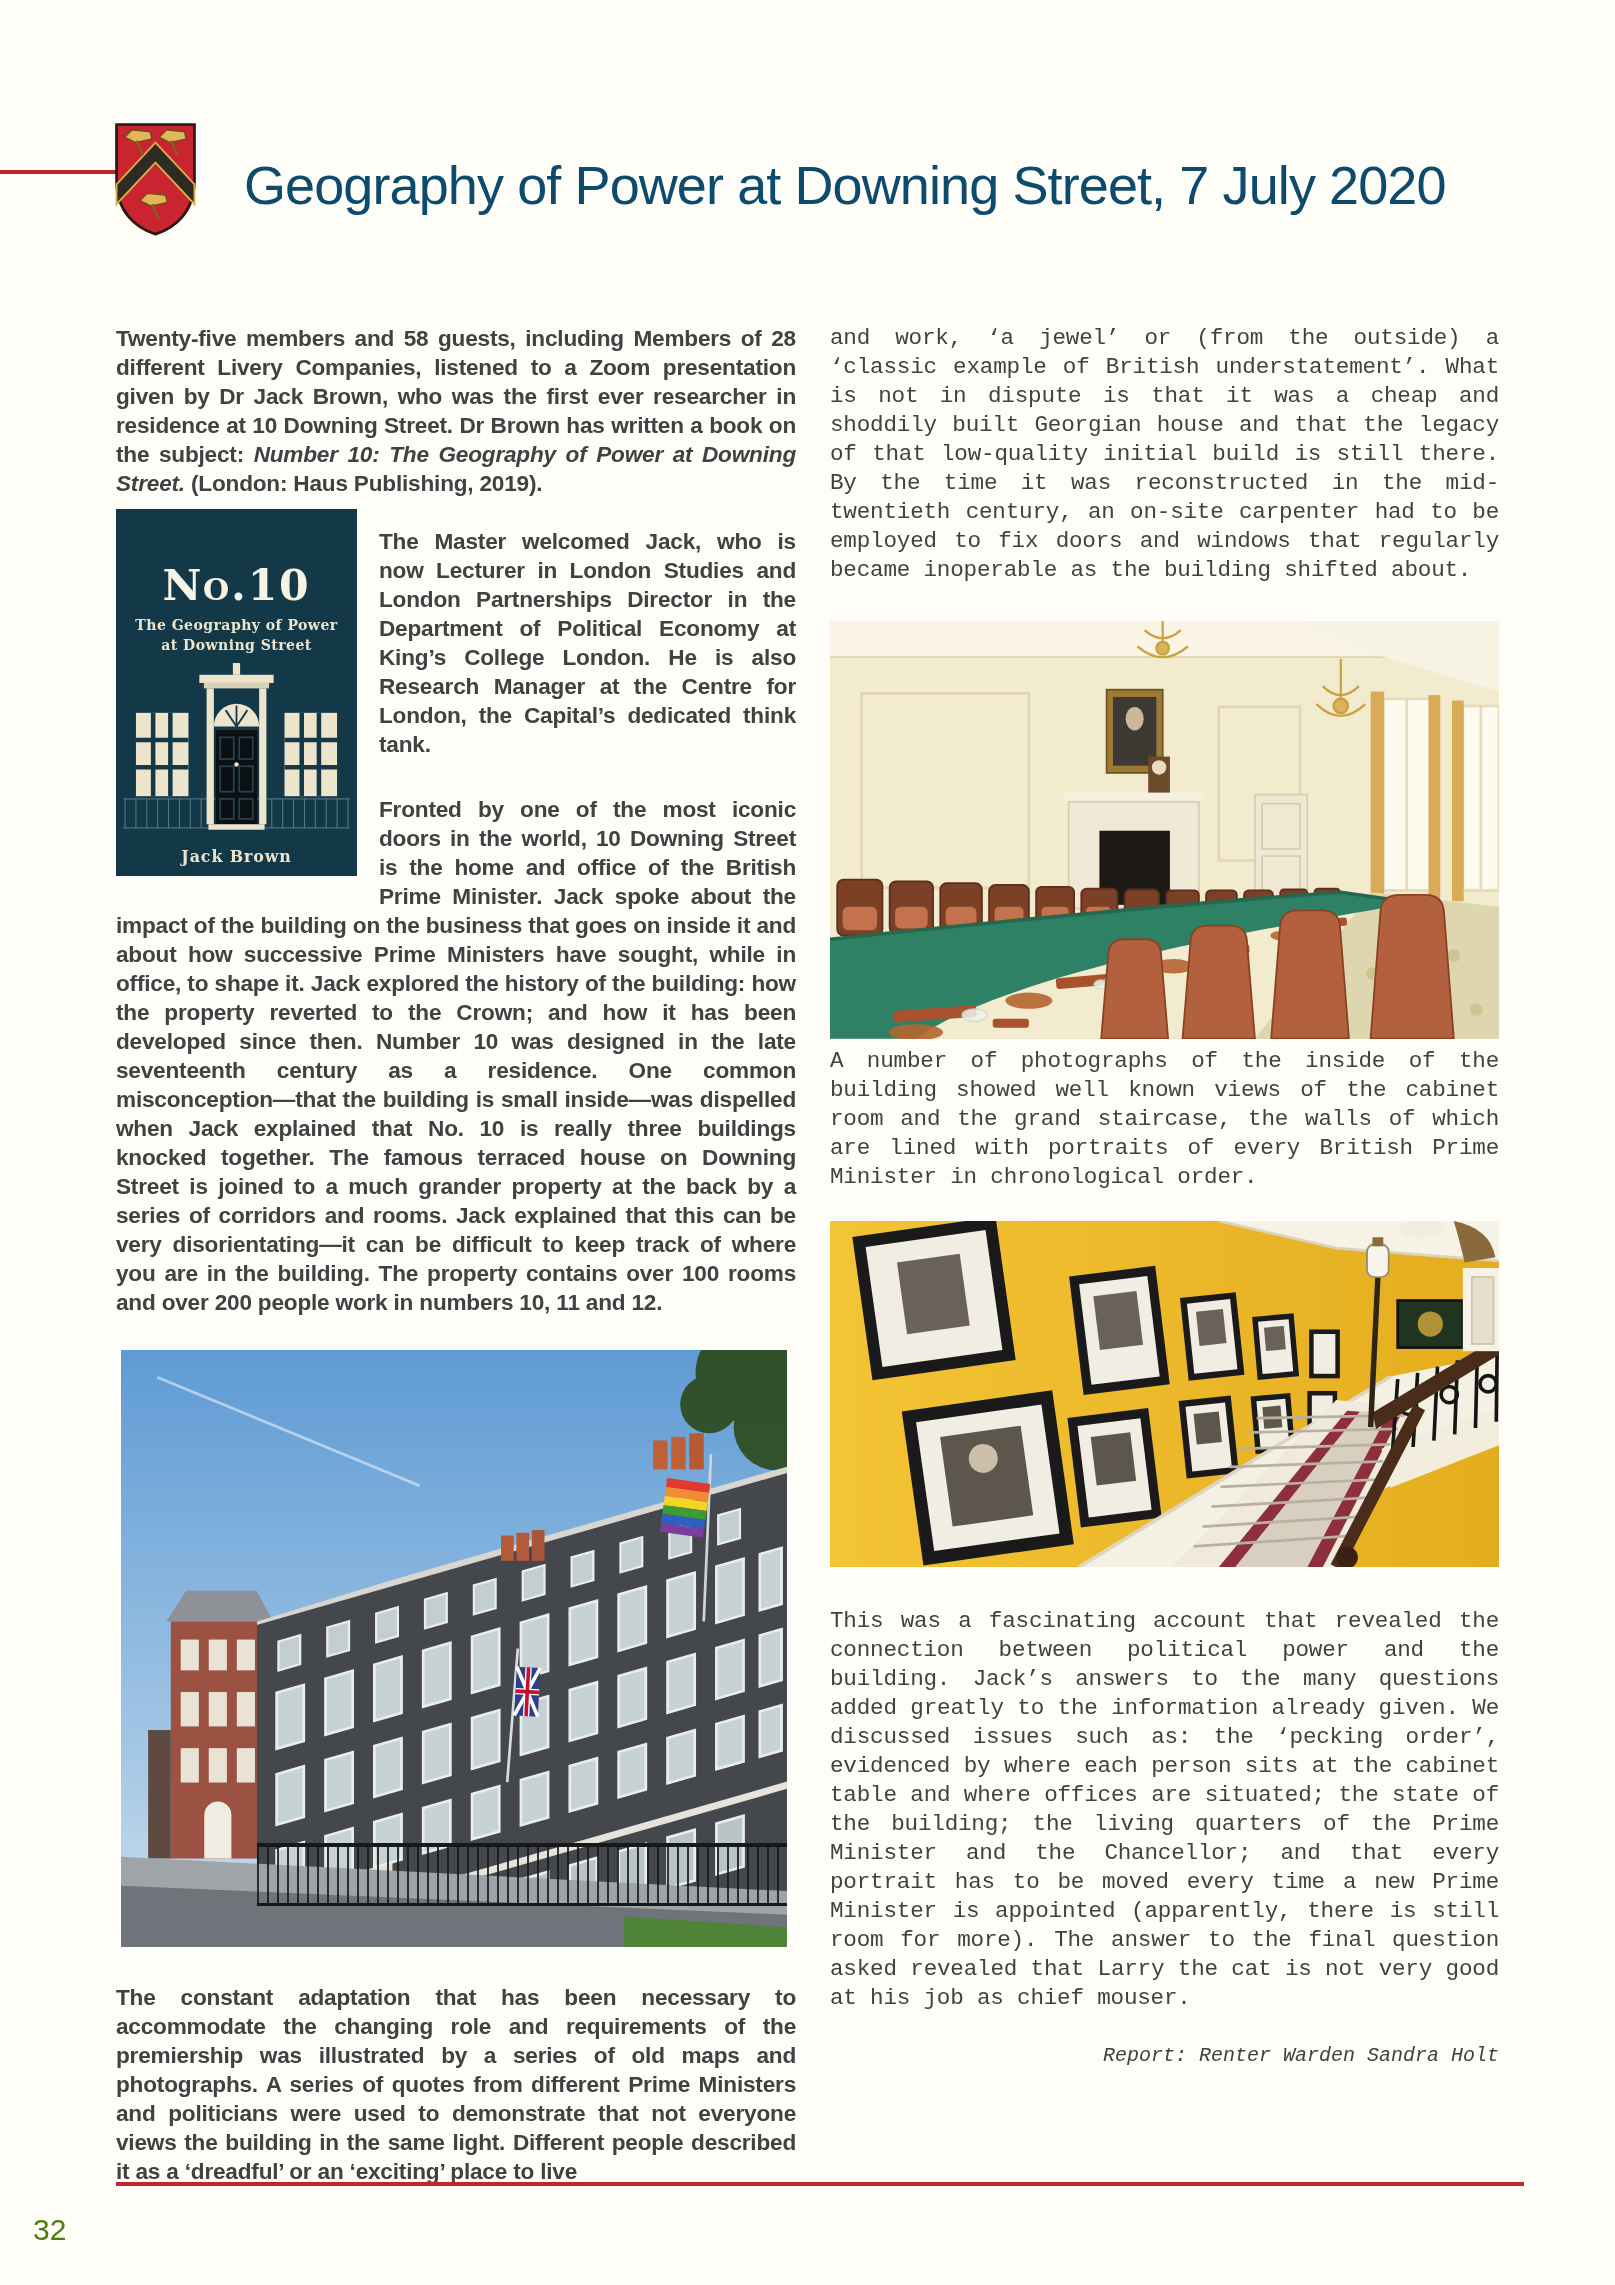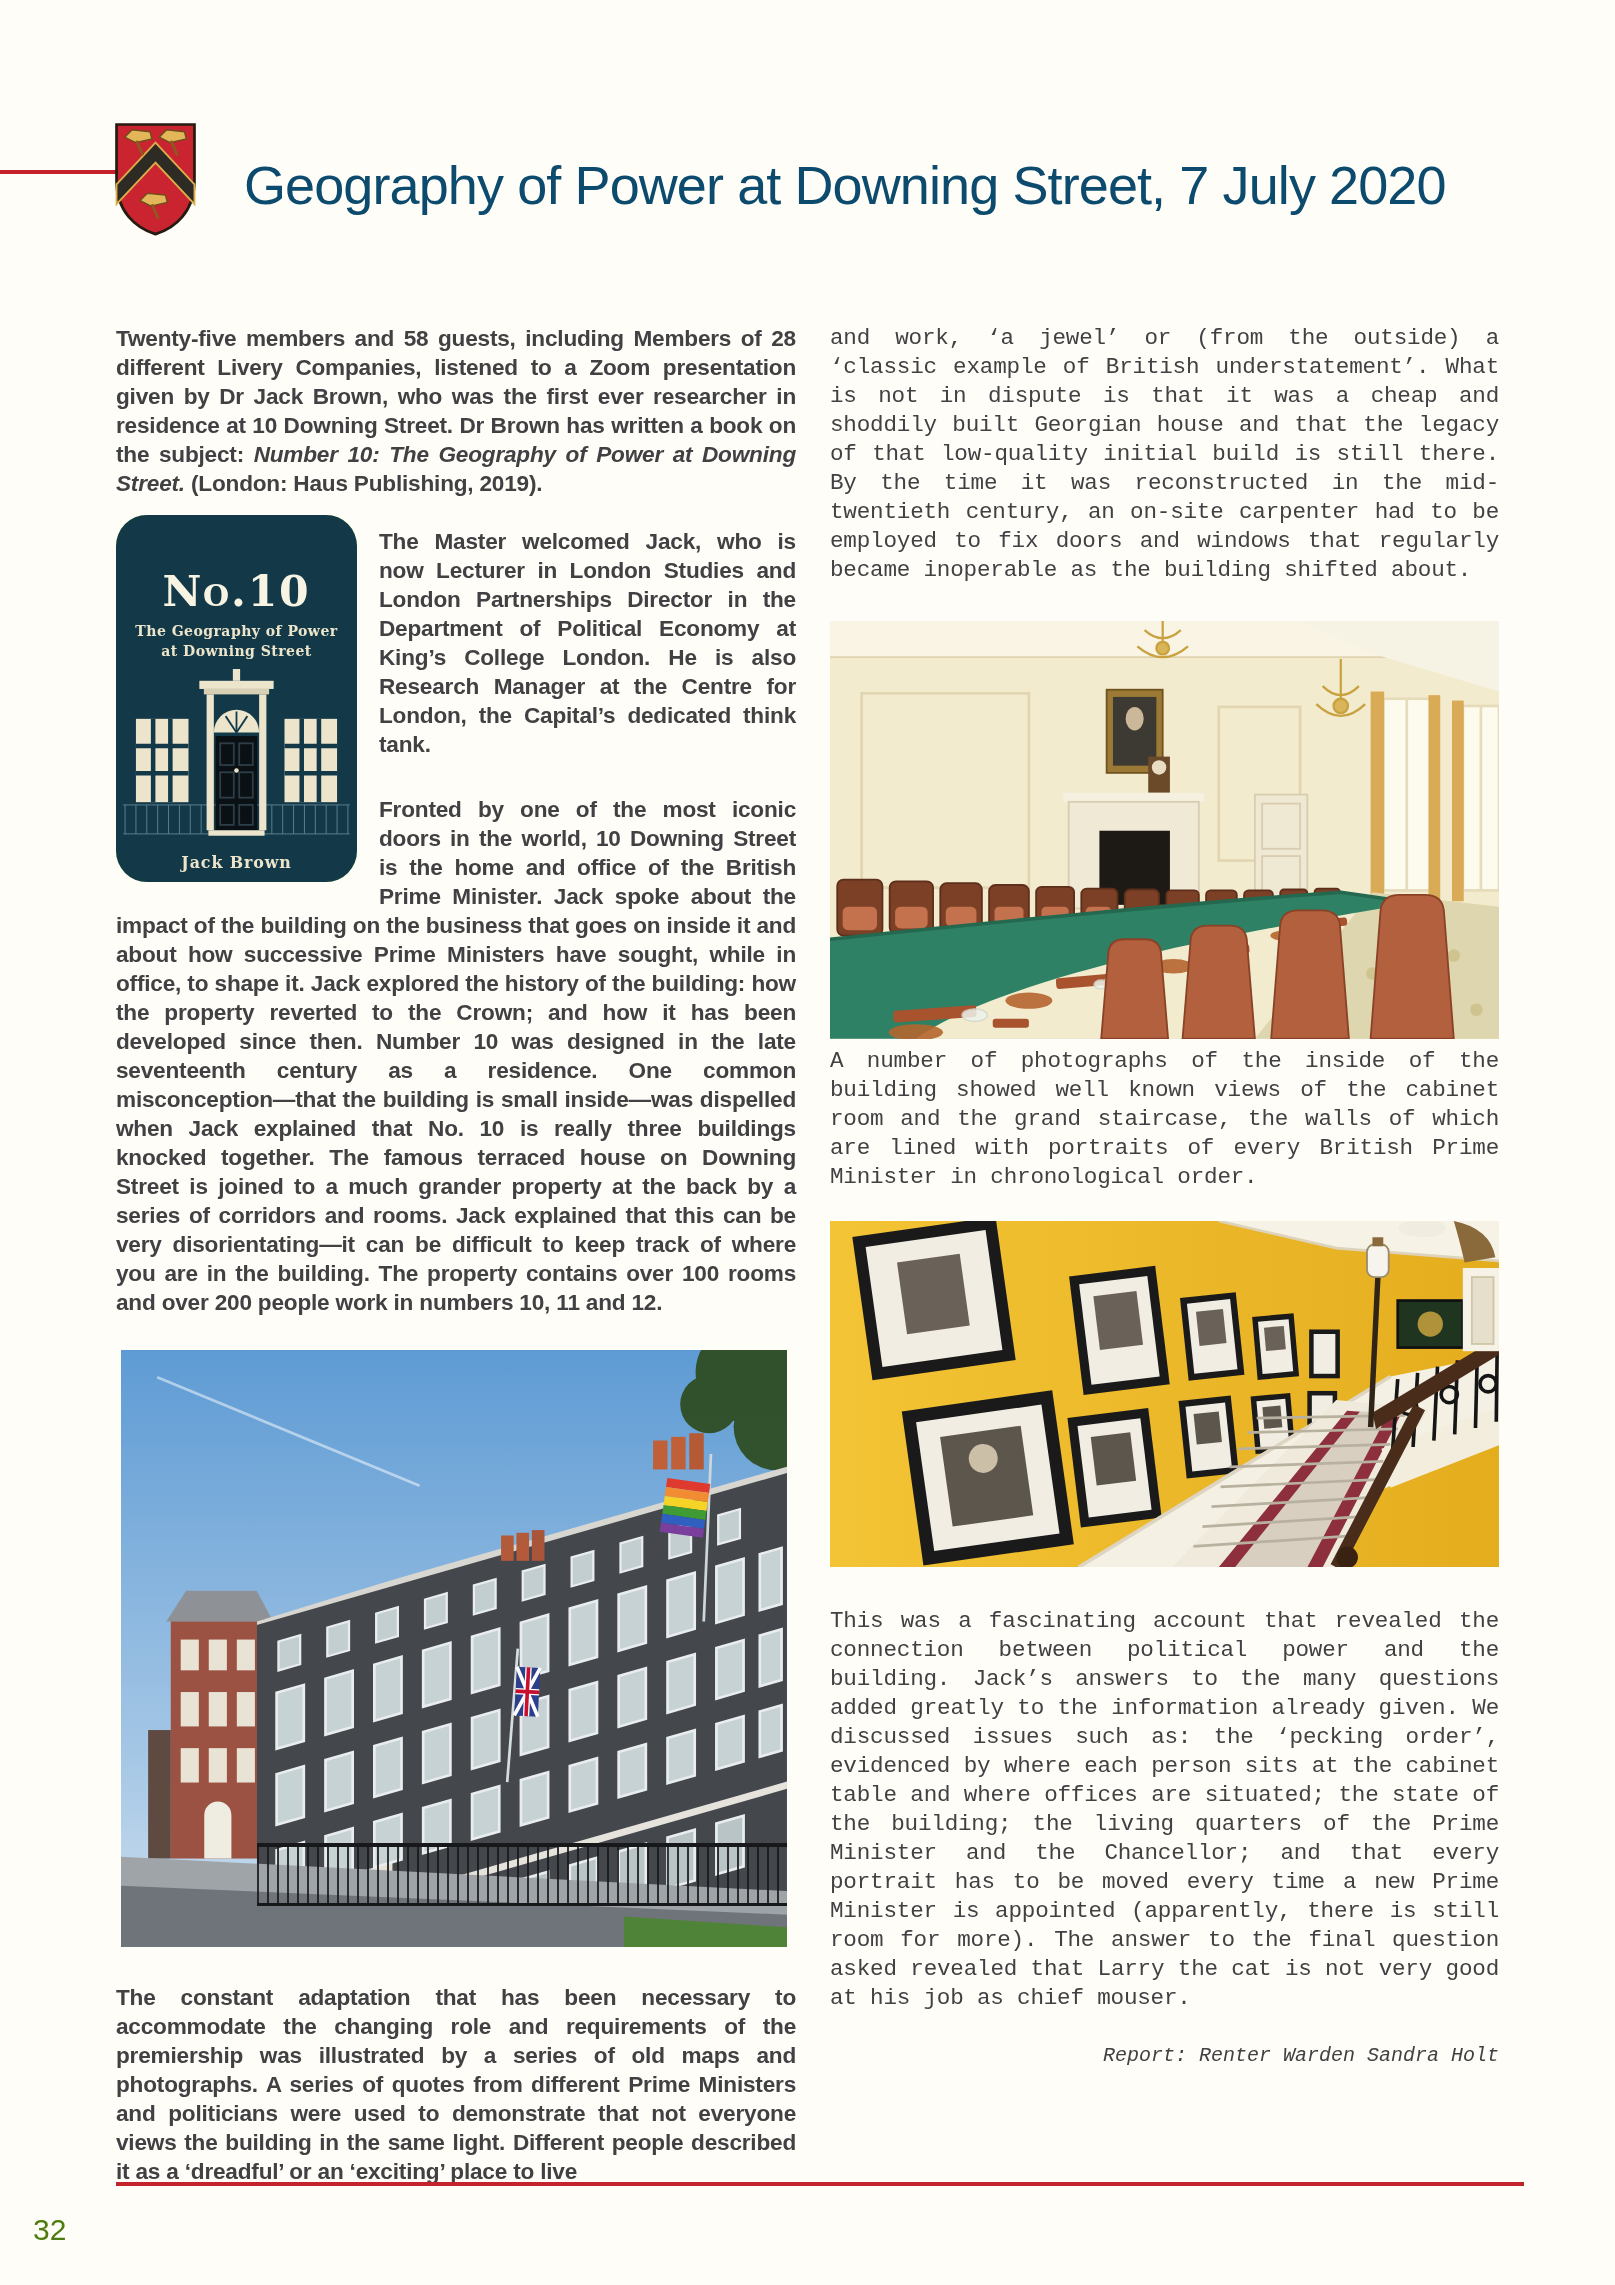"No.10" .cover { border-radius: 31px -> none; margin: 10px 22px 9px 0 -> 4px 22px 9px 0 }
